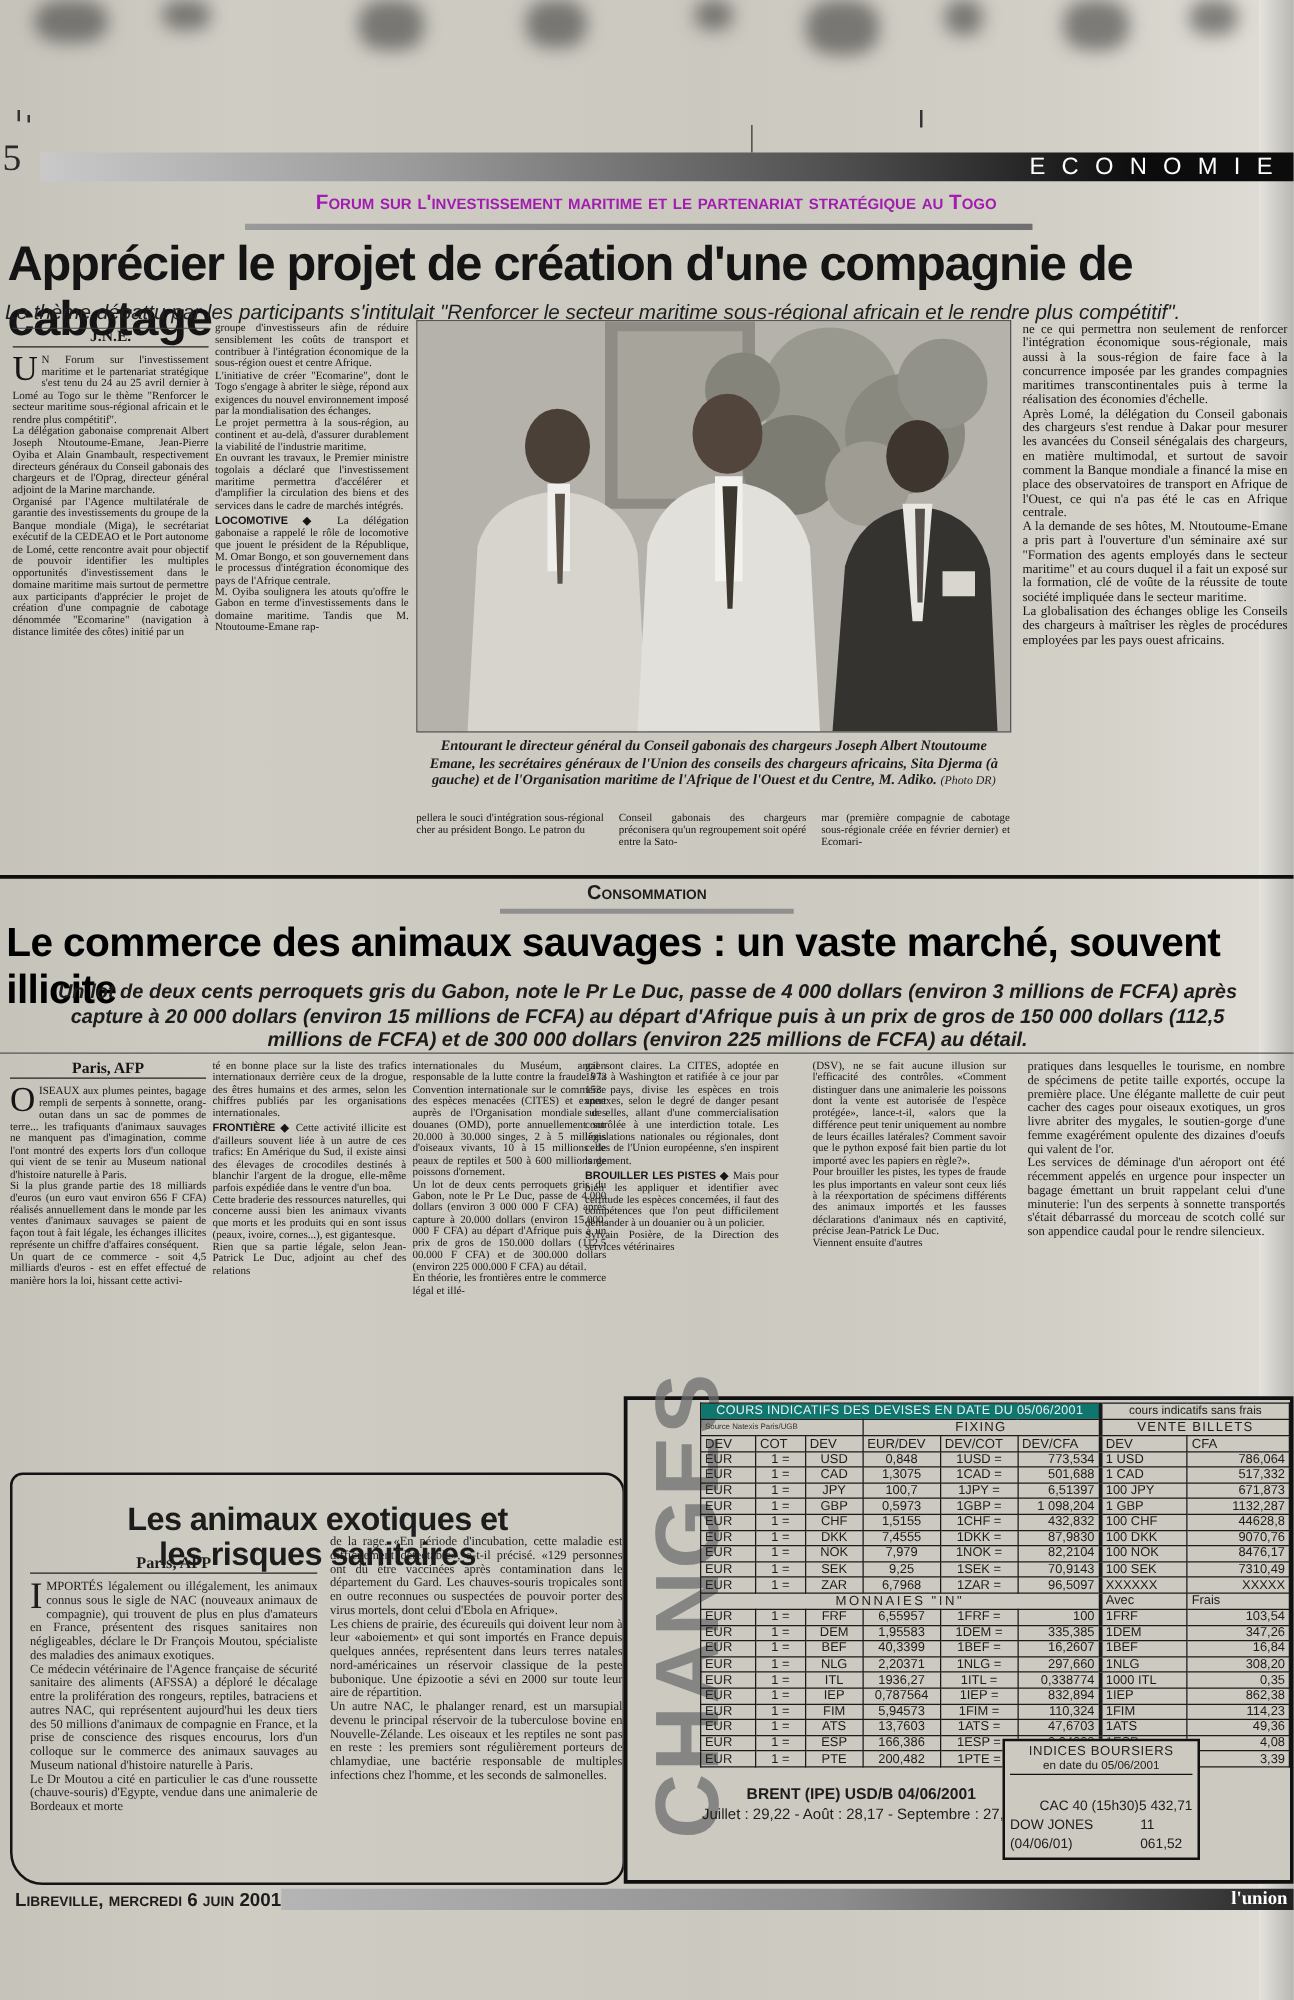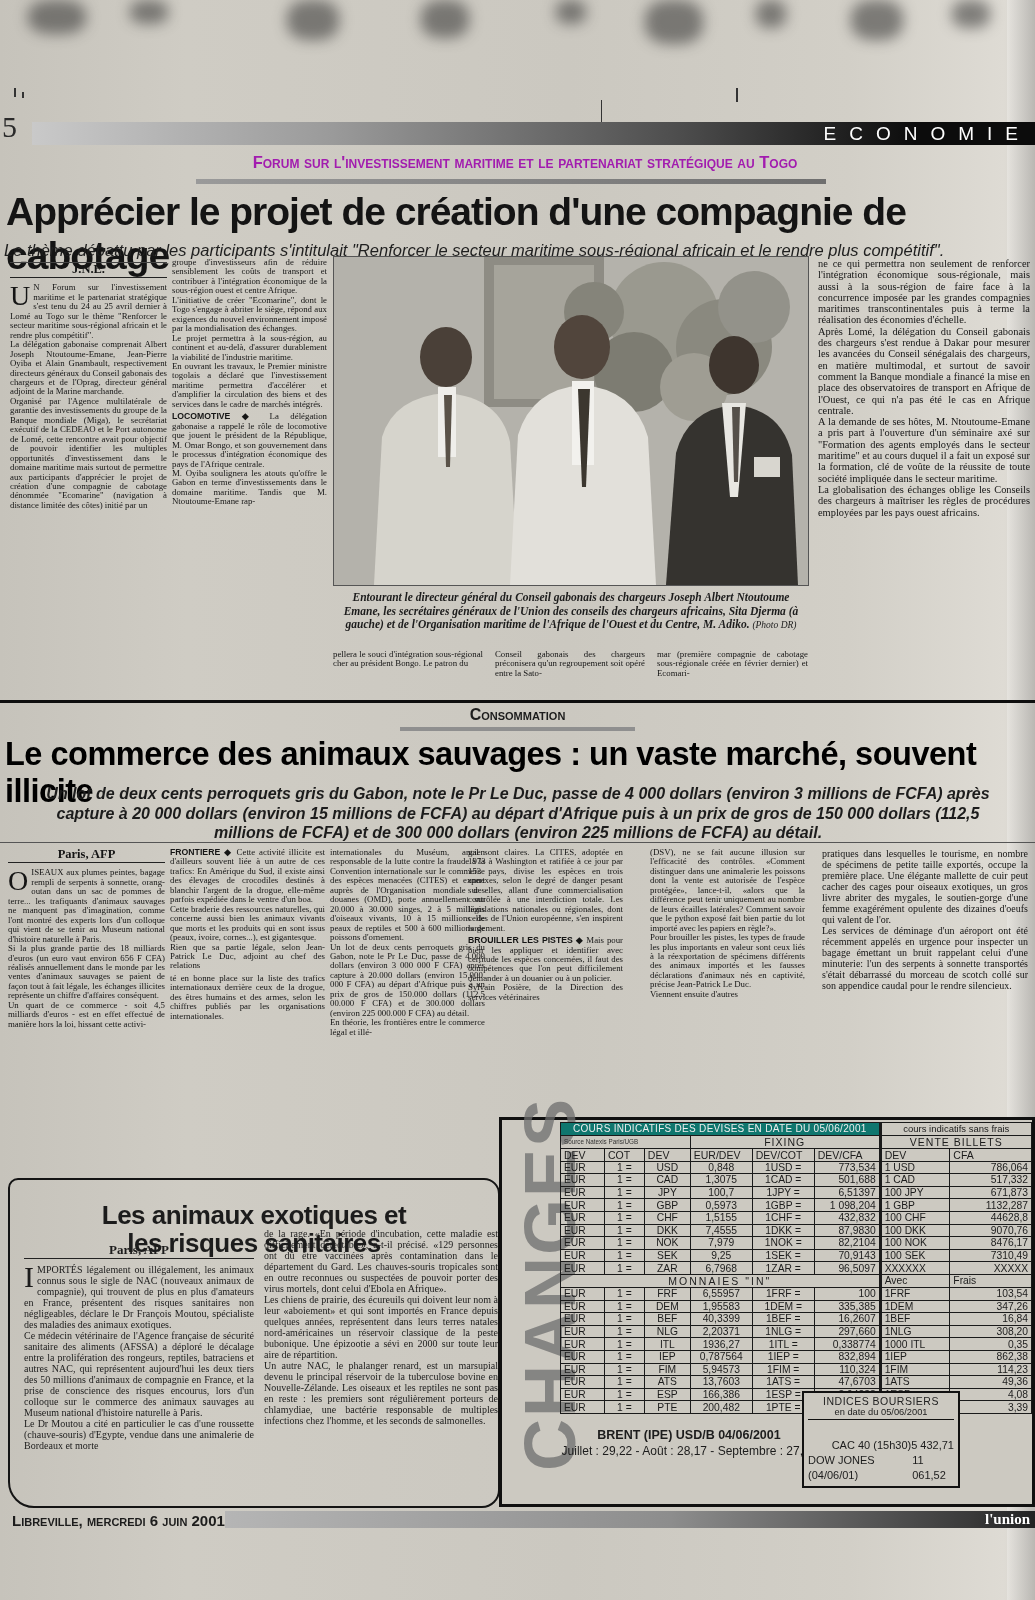"FRONTIÈRE ◆ Cette activité illicite" div.para { order: before "té en bonne place sur" -> after "té en bonne place sur" }
